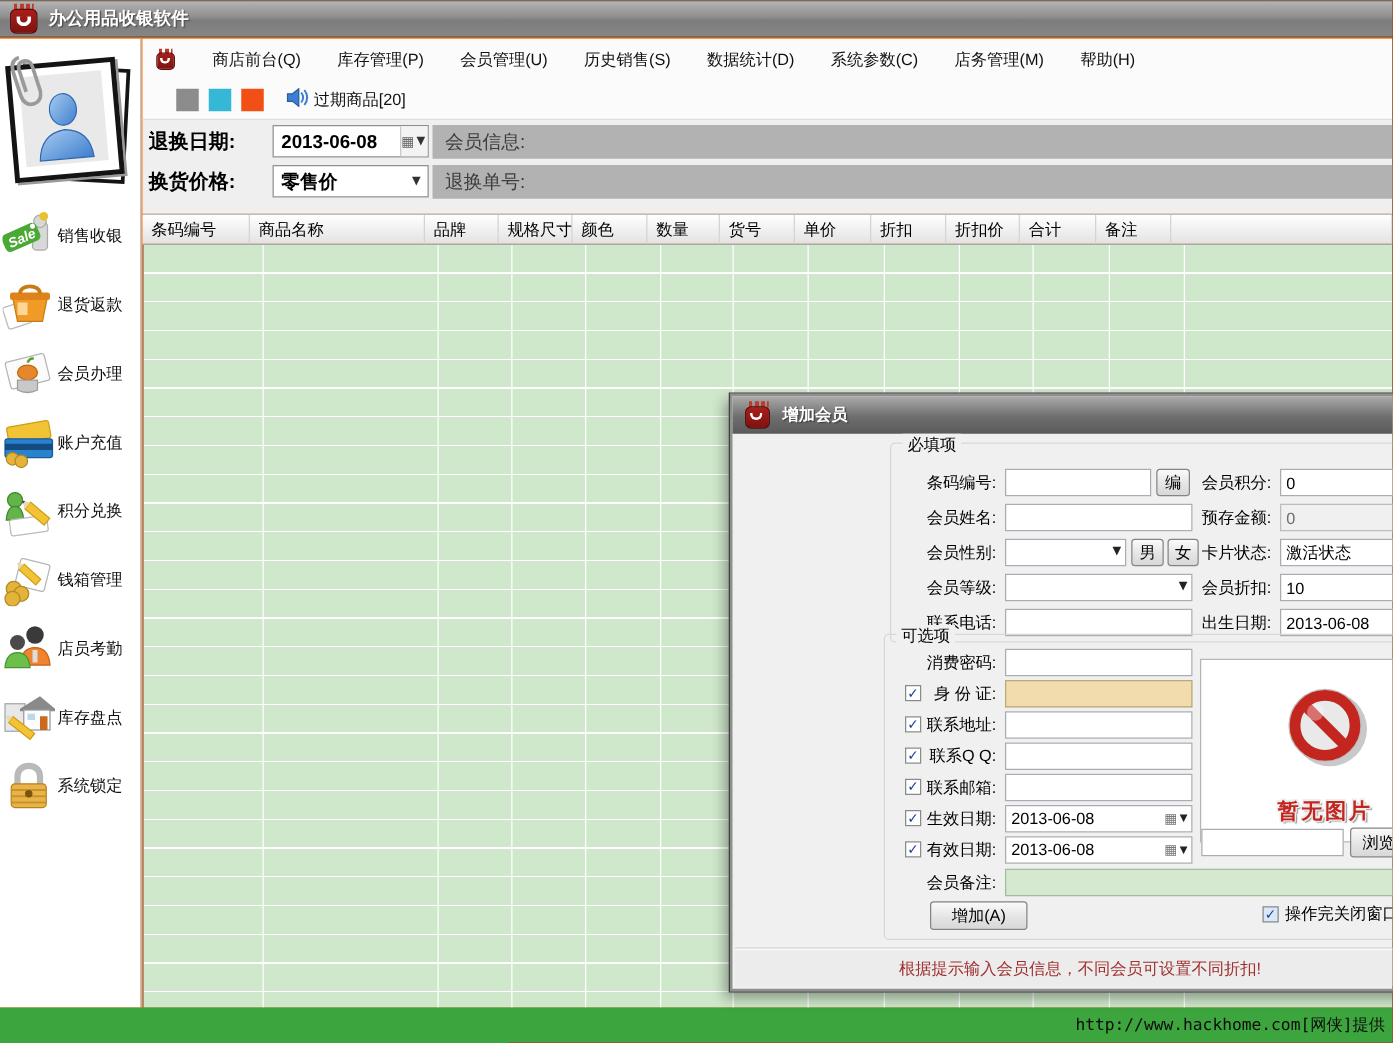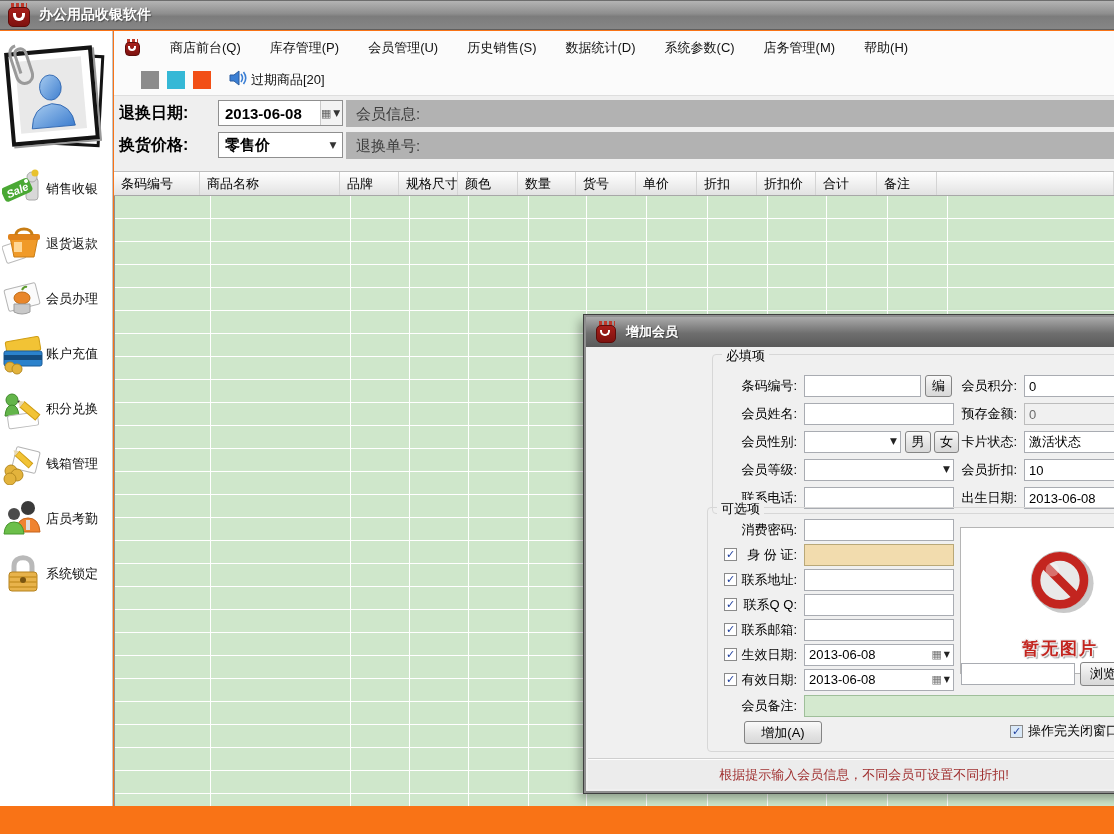"库存盘点" div.side-item { html: none -> <div> <span> <svg> <rect></rect> <path></path> <rect></rect> <rect></rect> <rect></rect> <g> <rect></rect> <path></path> </g> </svg> </span> <span>库存盘点</span> </div> }
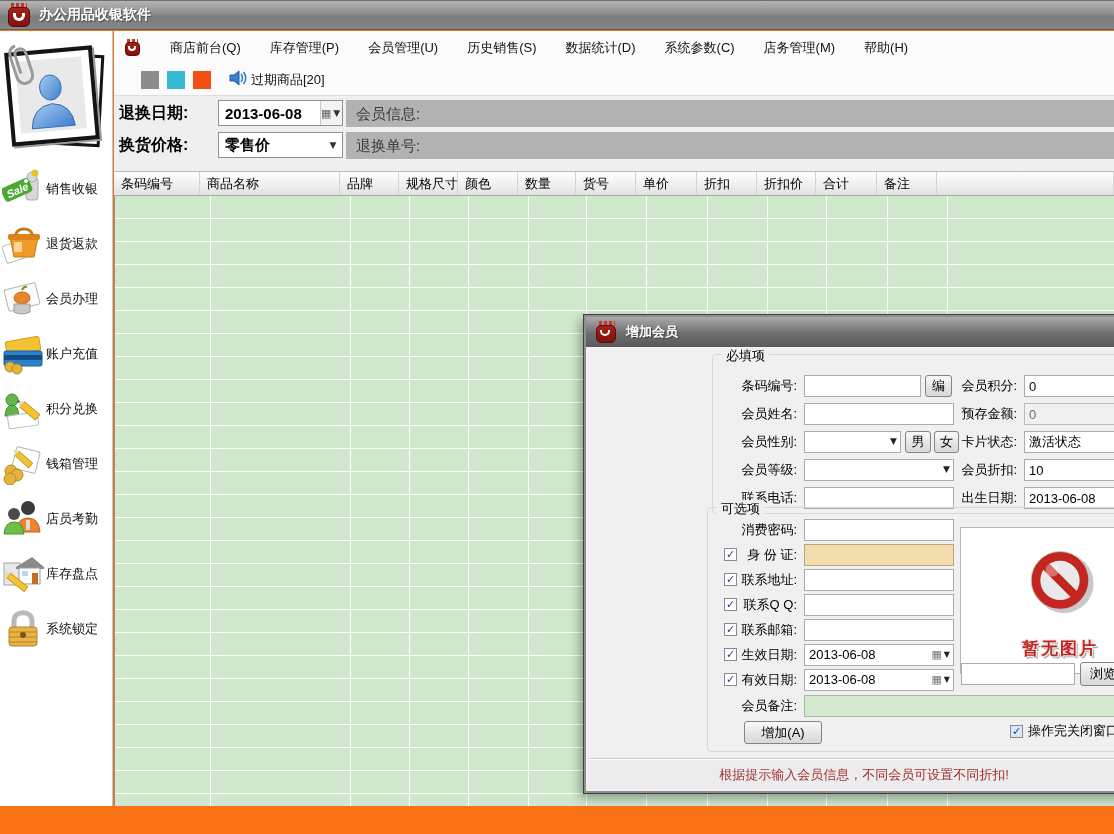"http://www.hackhome.com[网侠]提供" div.footer { html: none -> <div> <span>http://www.hackhome.com[网侠]提供</span> </div> }
